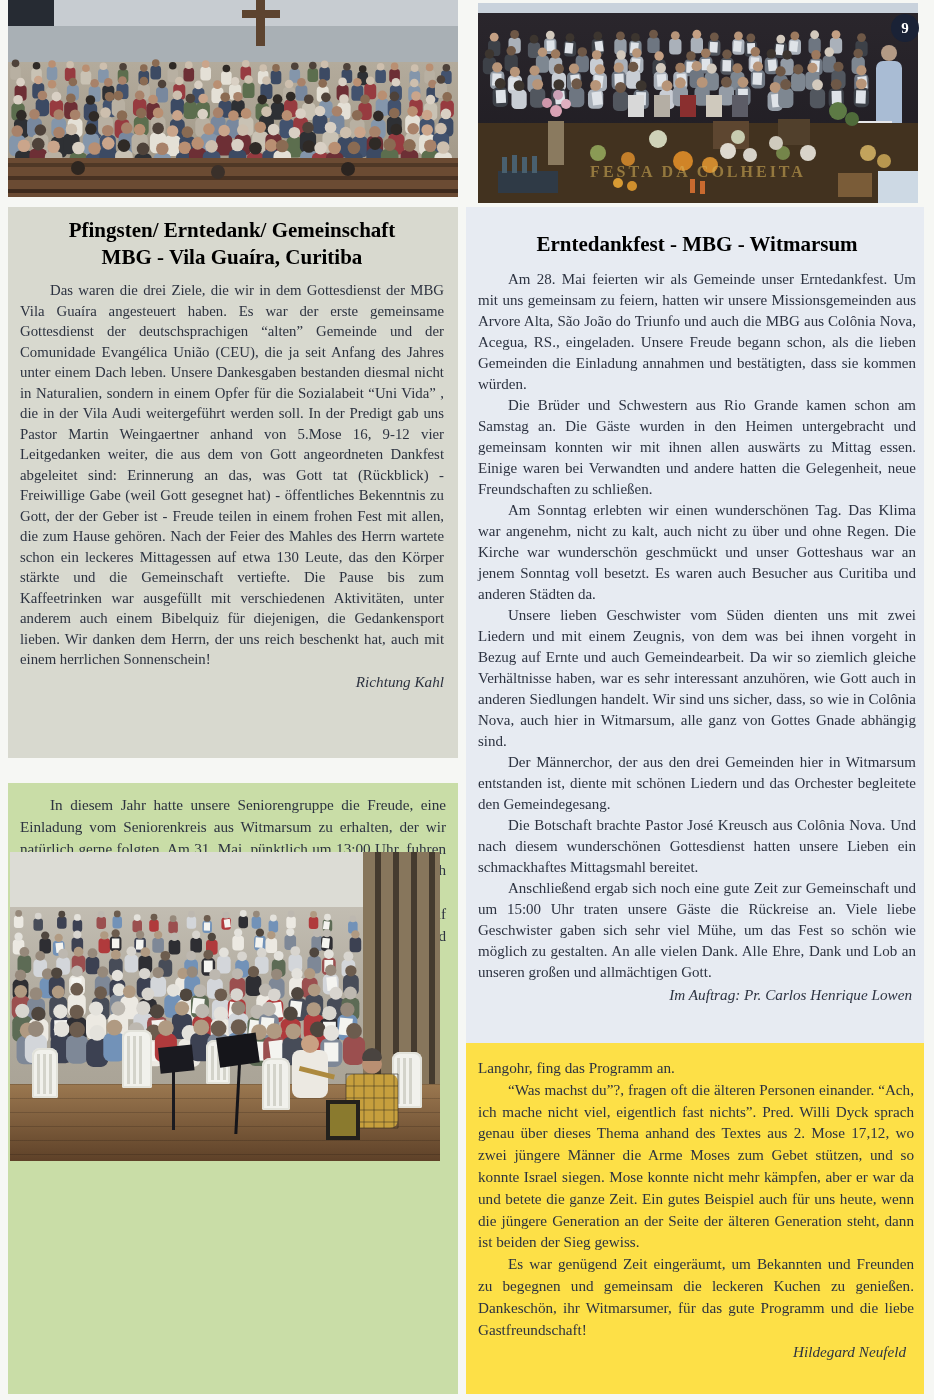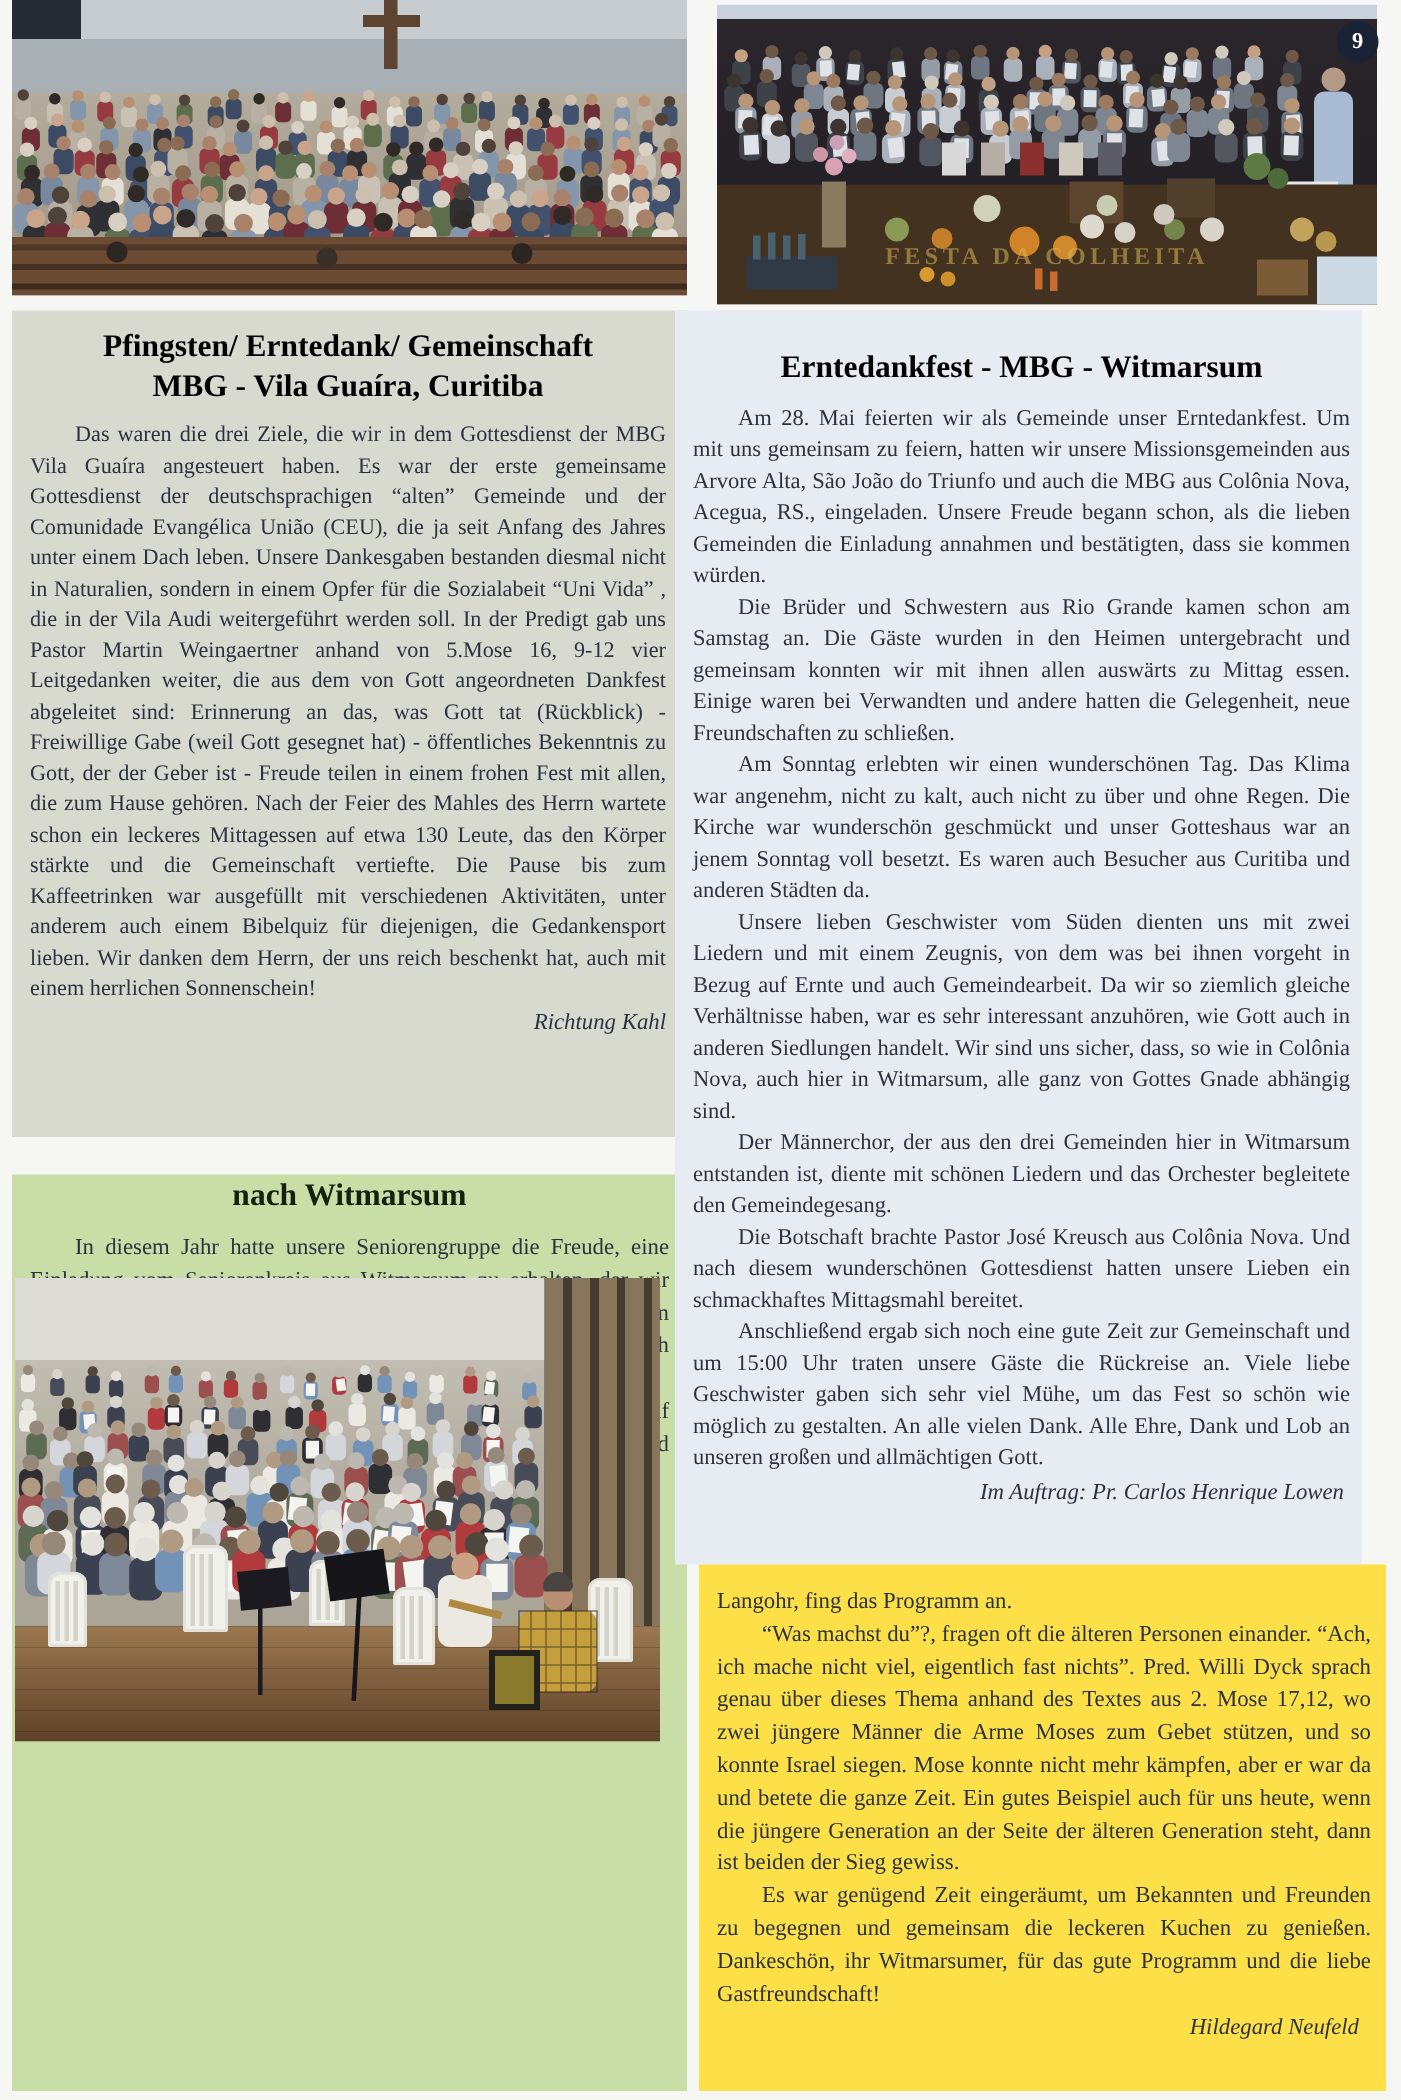"Erntedankfest - MBG - Witmarsum" div.panel { left: 450px -> 466px }
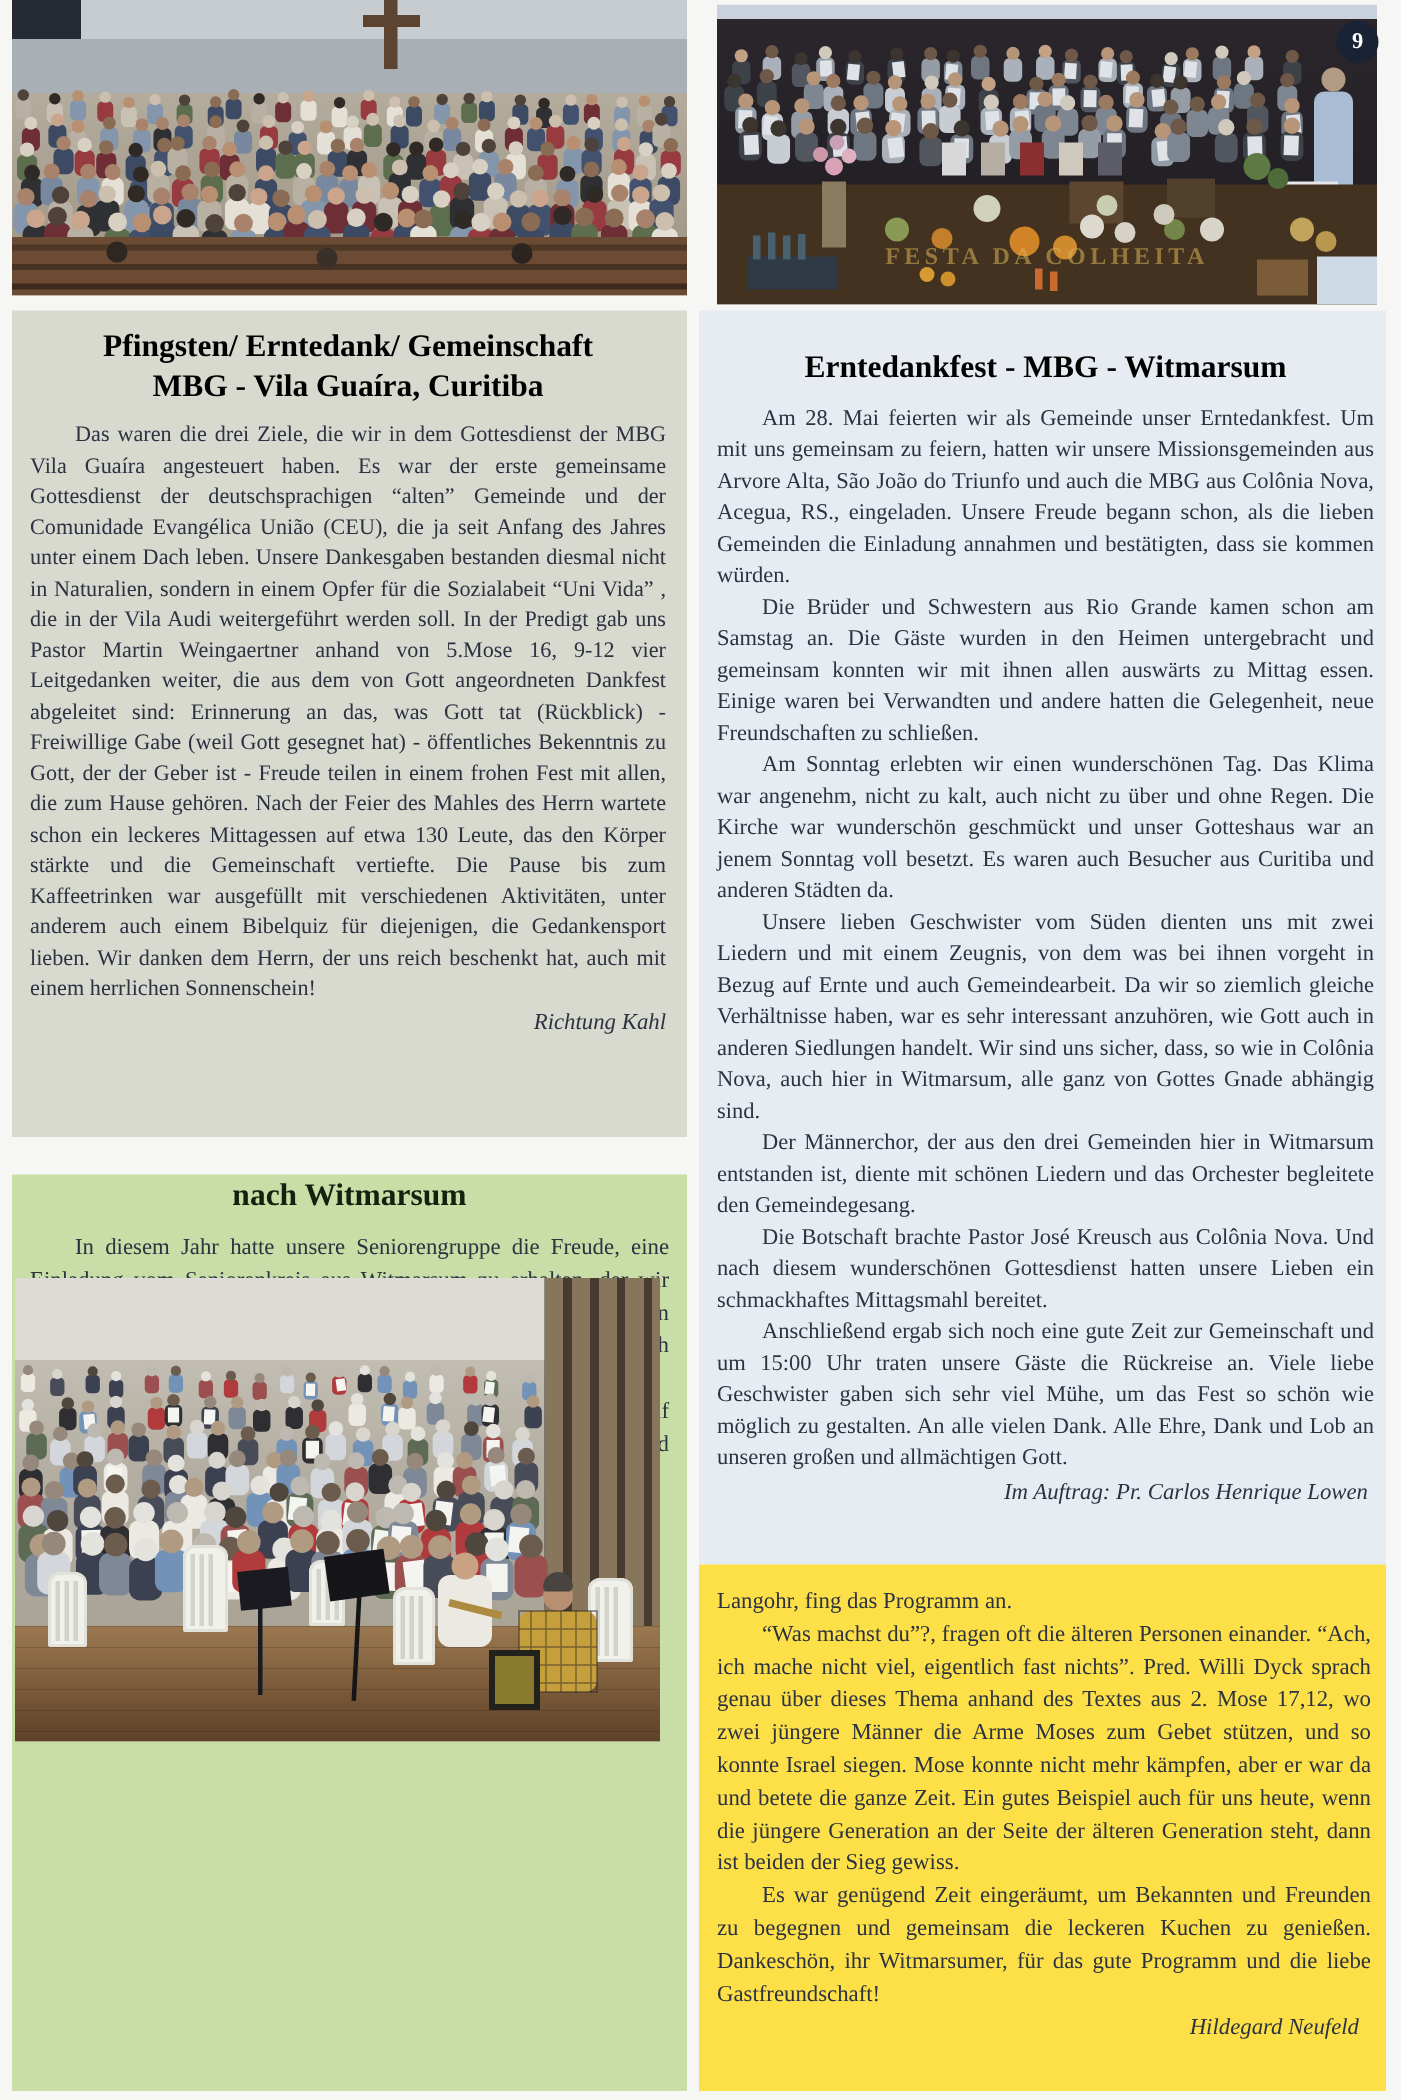"nach Witmarsum" div.art-title { html: <div>nach Witmarsum</div> -> none }
